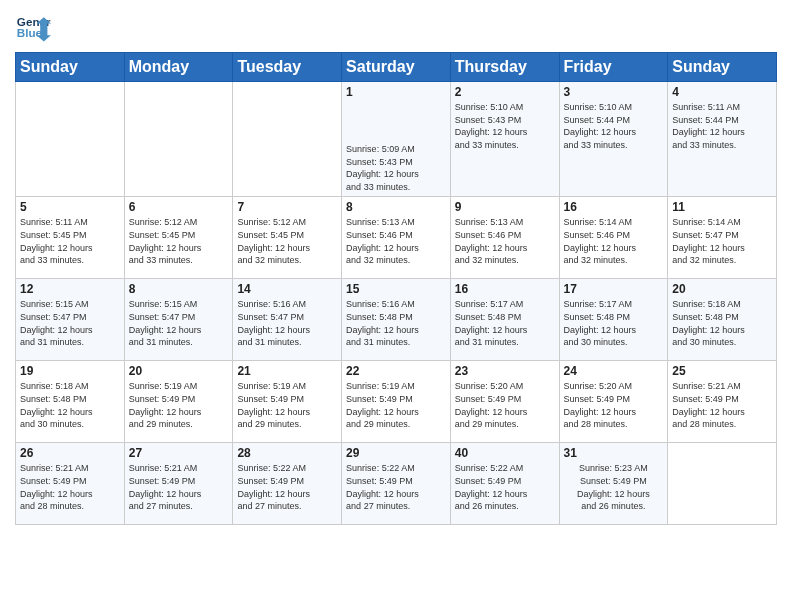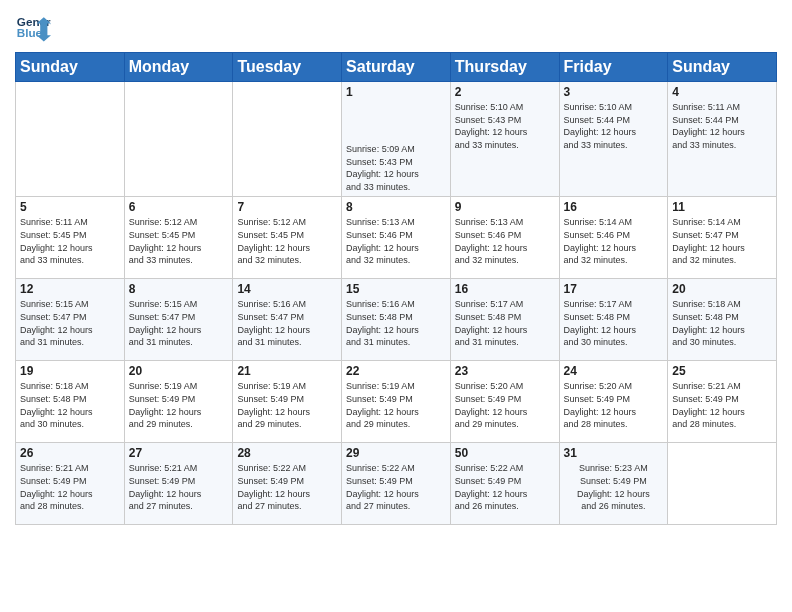"50" span.day-num { text: 50 -> 40 }
